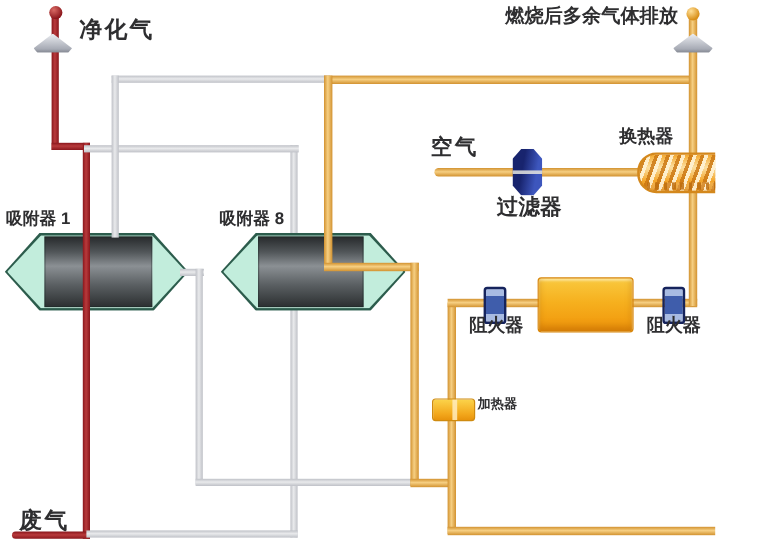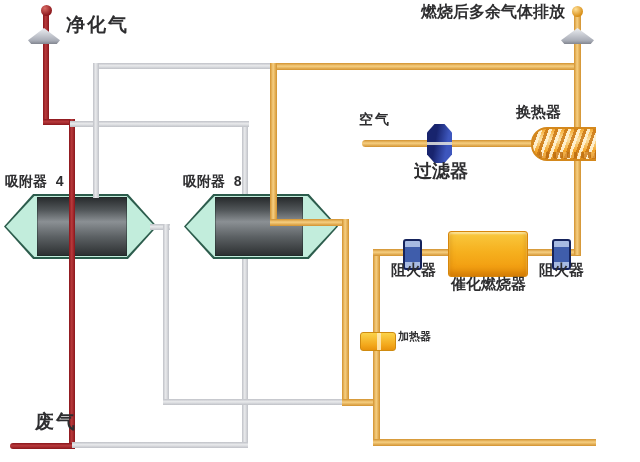"净化气" .stage { font-family: Liberation Mono, monospace -> Liberation Sans, sans-serif }
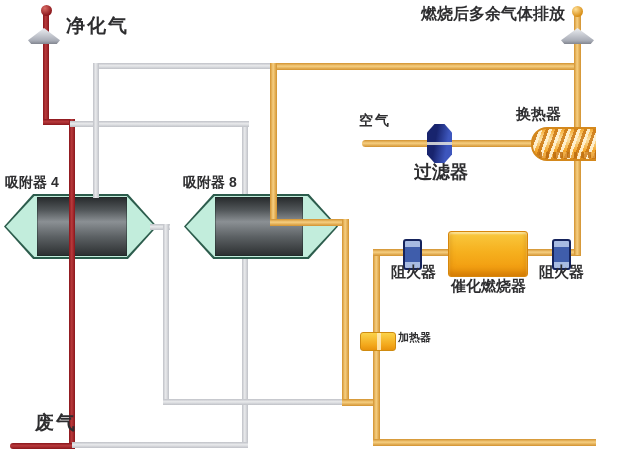"空气" span.lbl { font-size: 14px -> 18px }
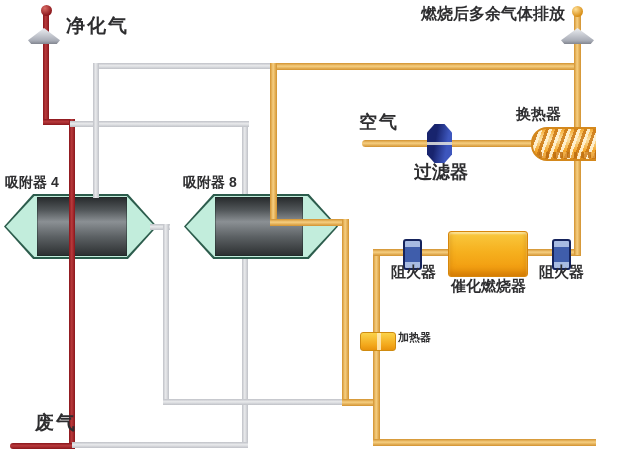"吸附器 4" span.lbl { text: 4 -> 1 }
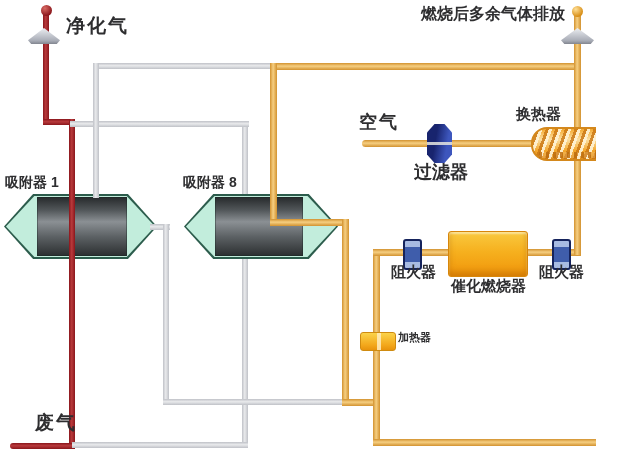"催化燃烧器" span.lbl { html: <span>催化燃烧器</span> -> none }
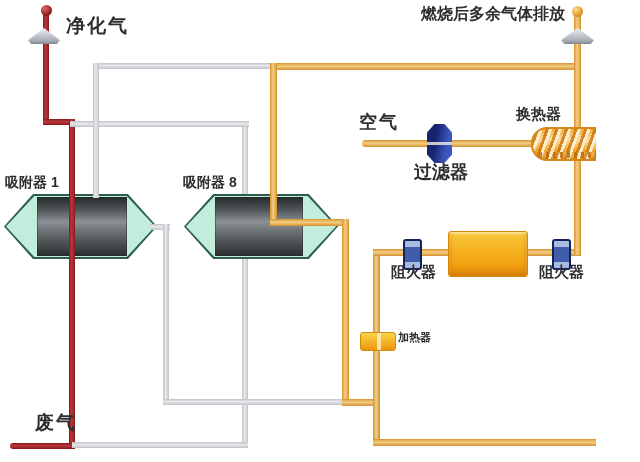"废气" span.lbl { margin-left: 19px -> none; top: 413px -> 425px }
